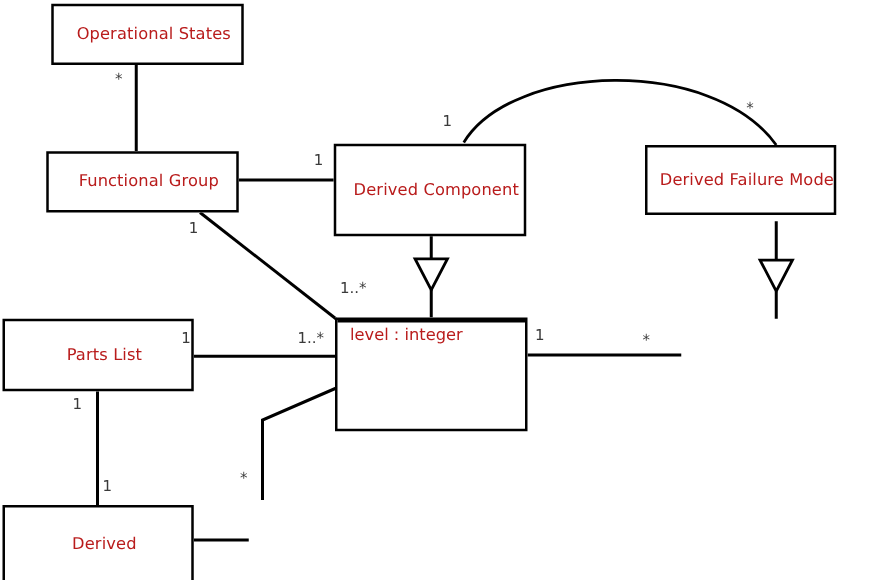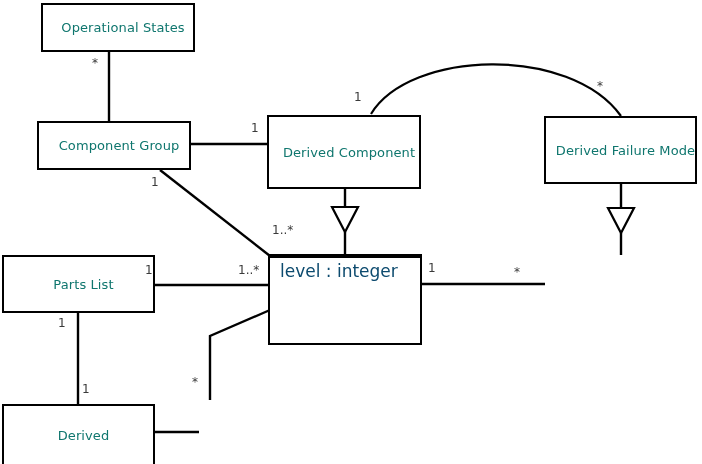"Operational States" .uml-name-compartment { color: #0f766e -> #b91c1c }
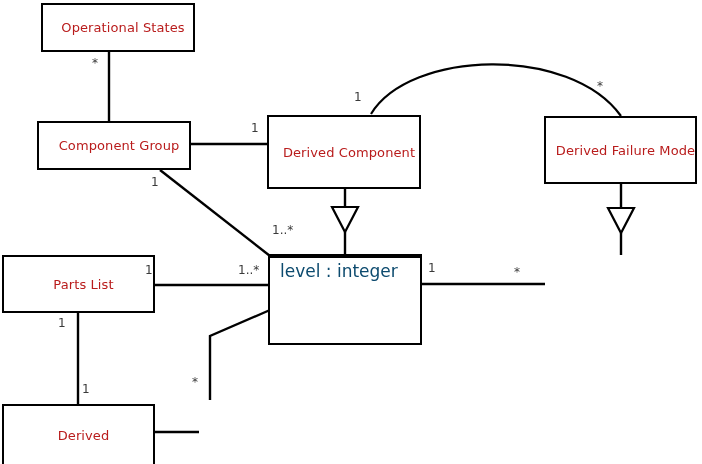"Component Group" div.uml-name-compartment { text: Component -> Functional }
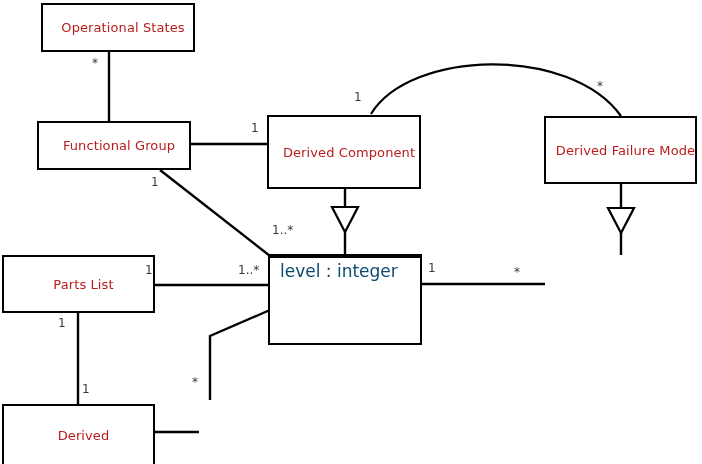"Derived Failure Mode" div.uml-class { height: 68px -> 56px; left: 544px -> 516px }
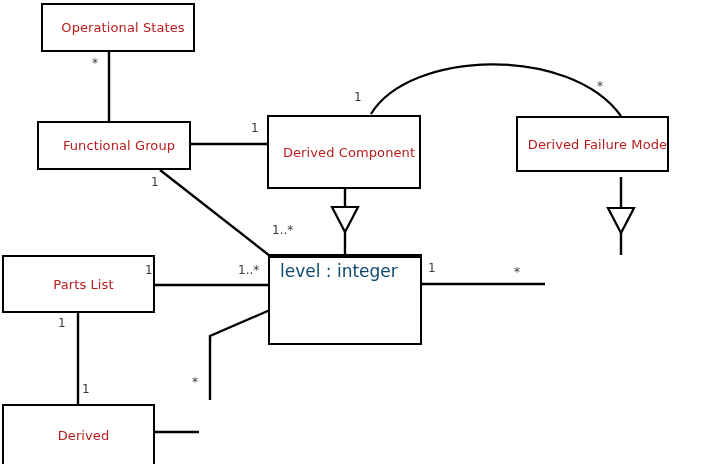"level : integer" .uml-attr-compartment { color: #0c4a6e -> #b91c1c; font-size: 17px -> 13px }
